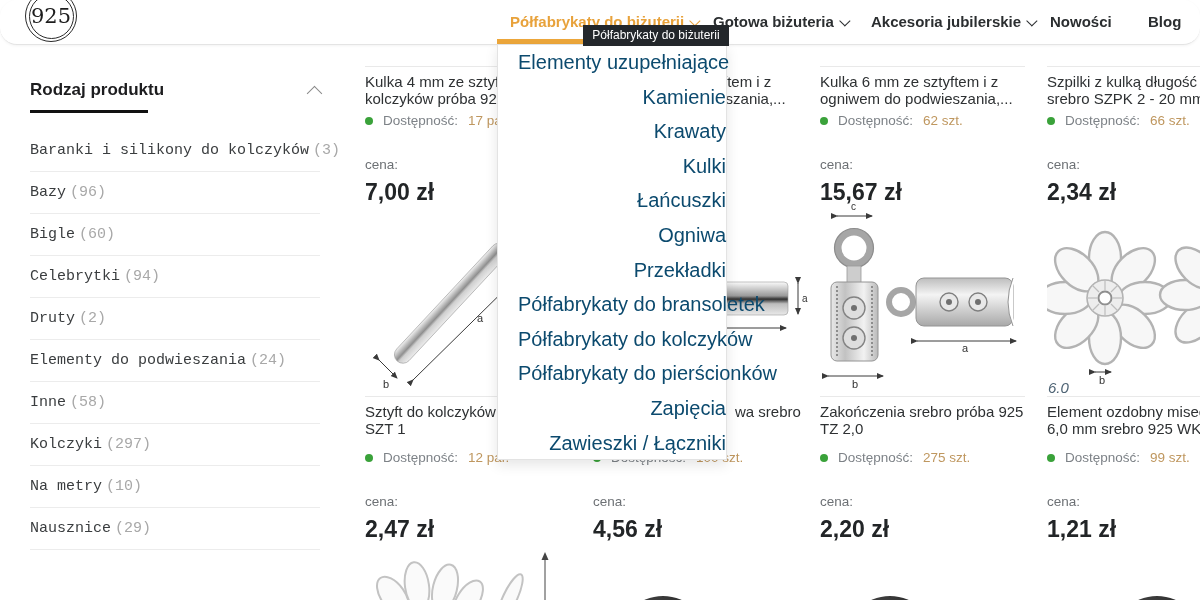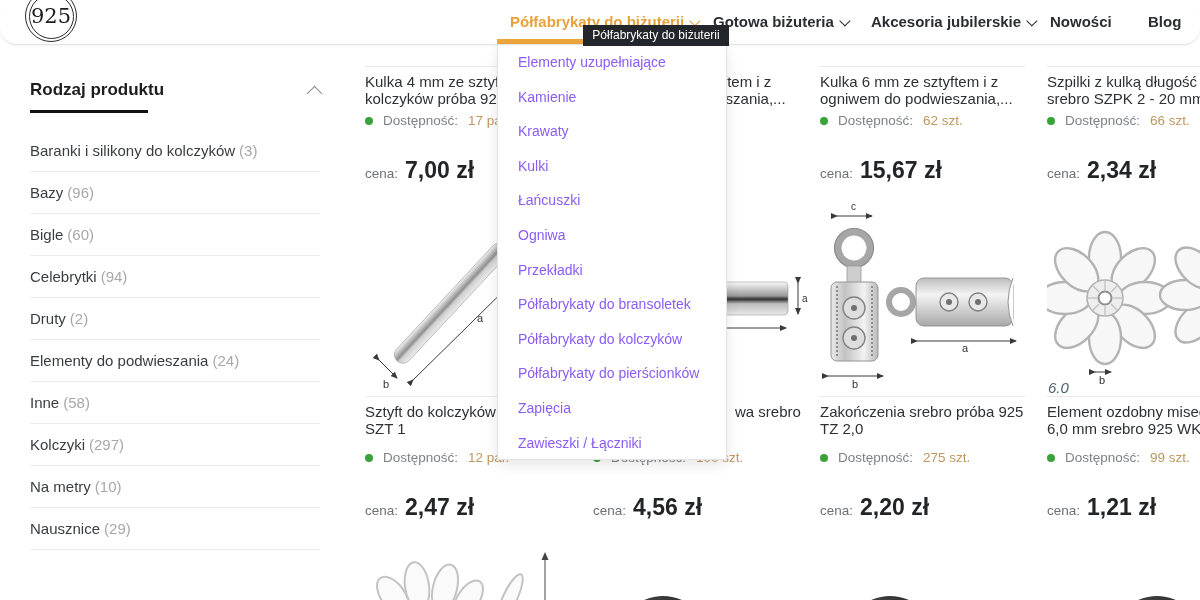"Elementy uzupełniające" #dropdown .dd-item { color: #8b5cf6 -> #0c4a6e; font-size: 14px -> 20px; text-align: none -> right }
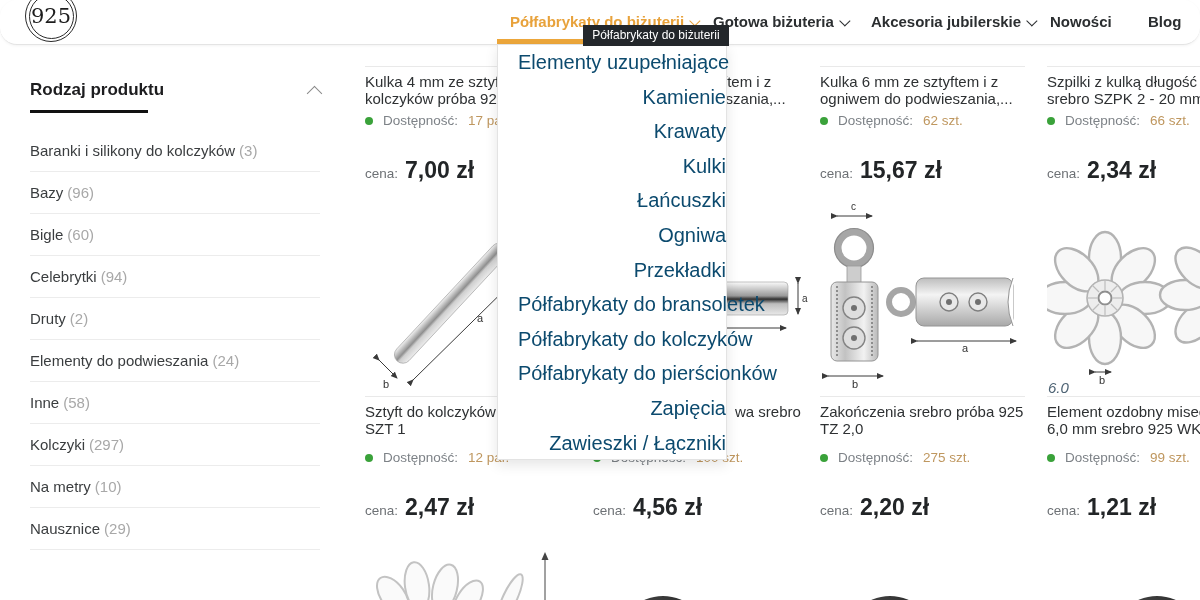"Baranki i silikony do kolczyków" #sidebar ul { font-family: none -> Liberation Mono, monospace }
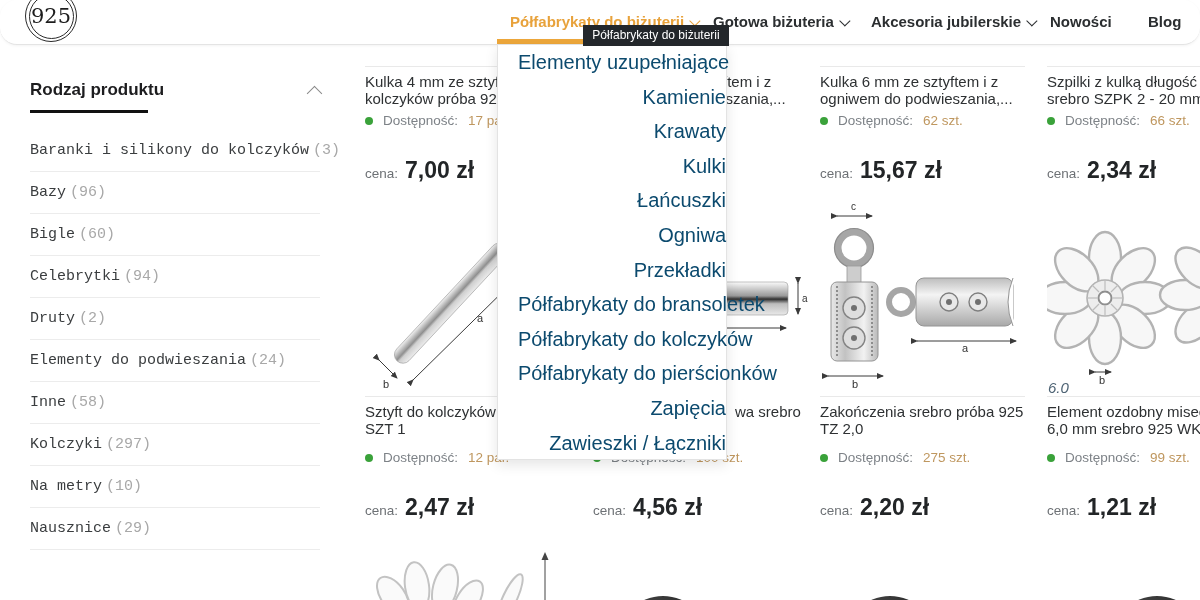"cena:" .card .price { flex-direction: none -> column }
